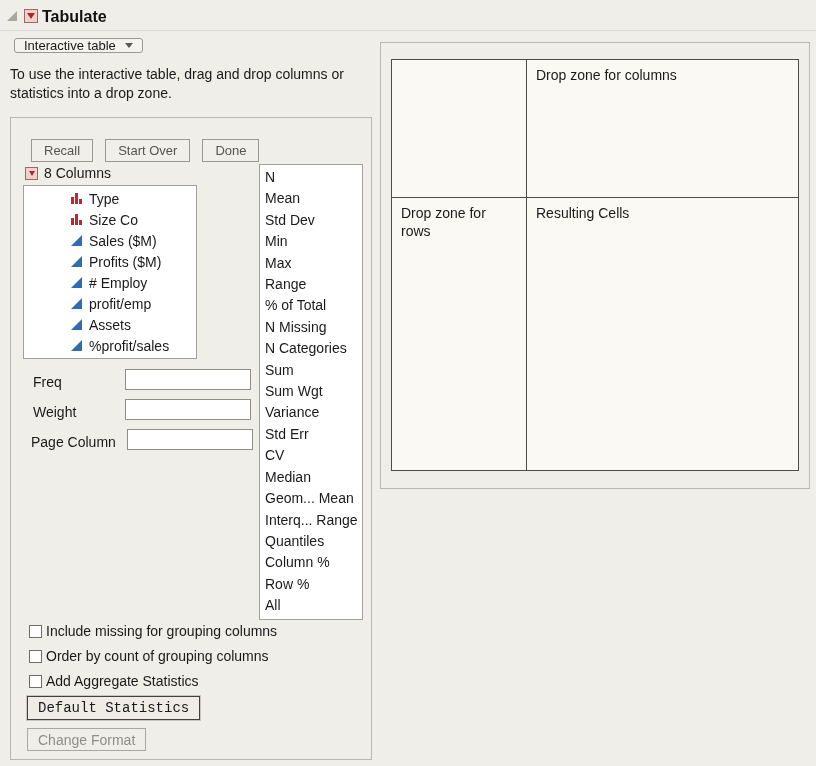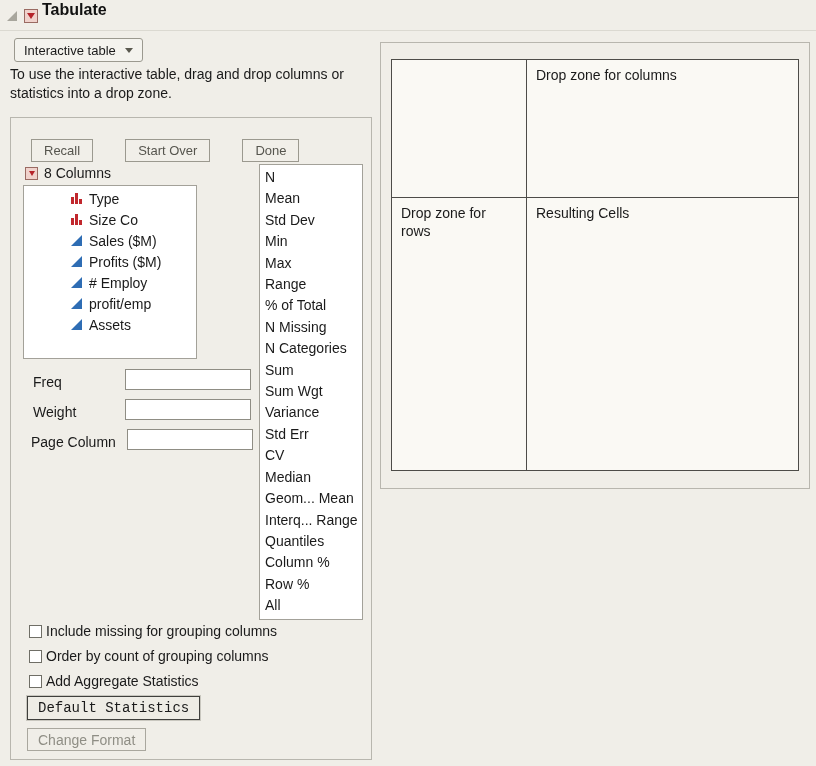"Tabulate" .page-title { top: 1px -> 8px }
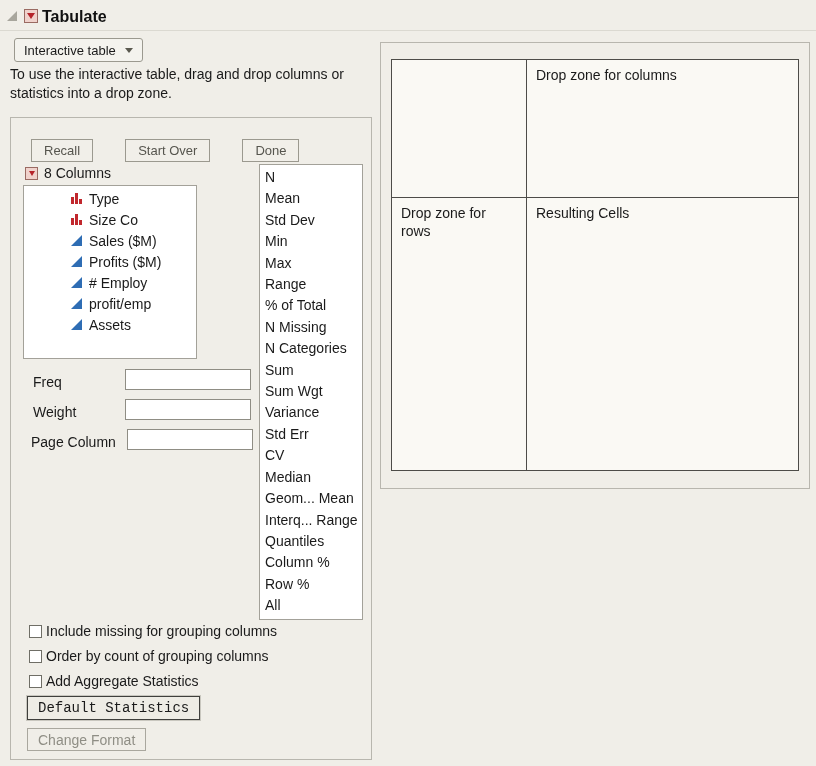"Interactive table" .dropdown { height: 24px -> 15px }
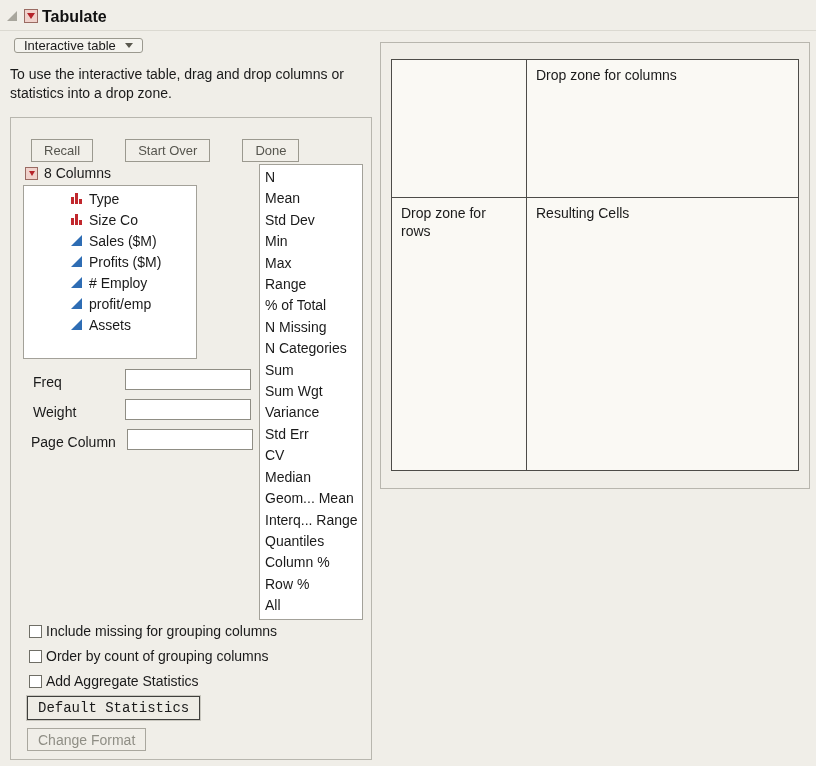"Recall" .top-btn-row { gap: 32px -> 12px }
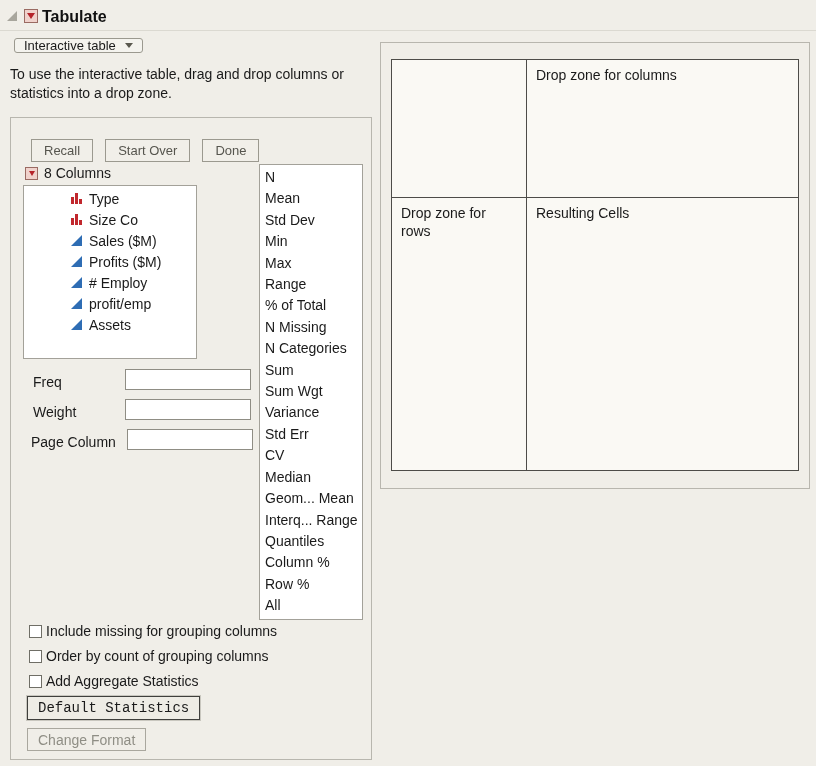"%profit/sales" div.col-item { html: none -> <div> <span> <svg> <polygon></polygon> </svg> </span> <span>%profit/sales</span> </div> }
